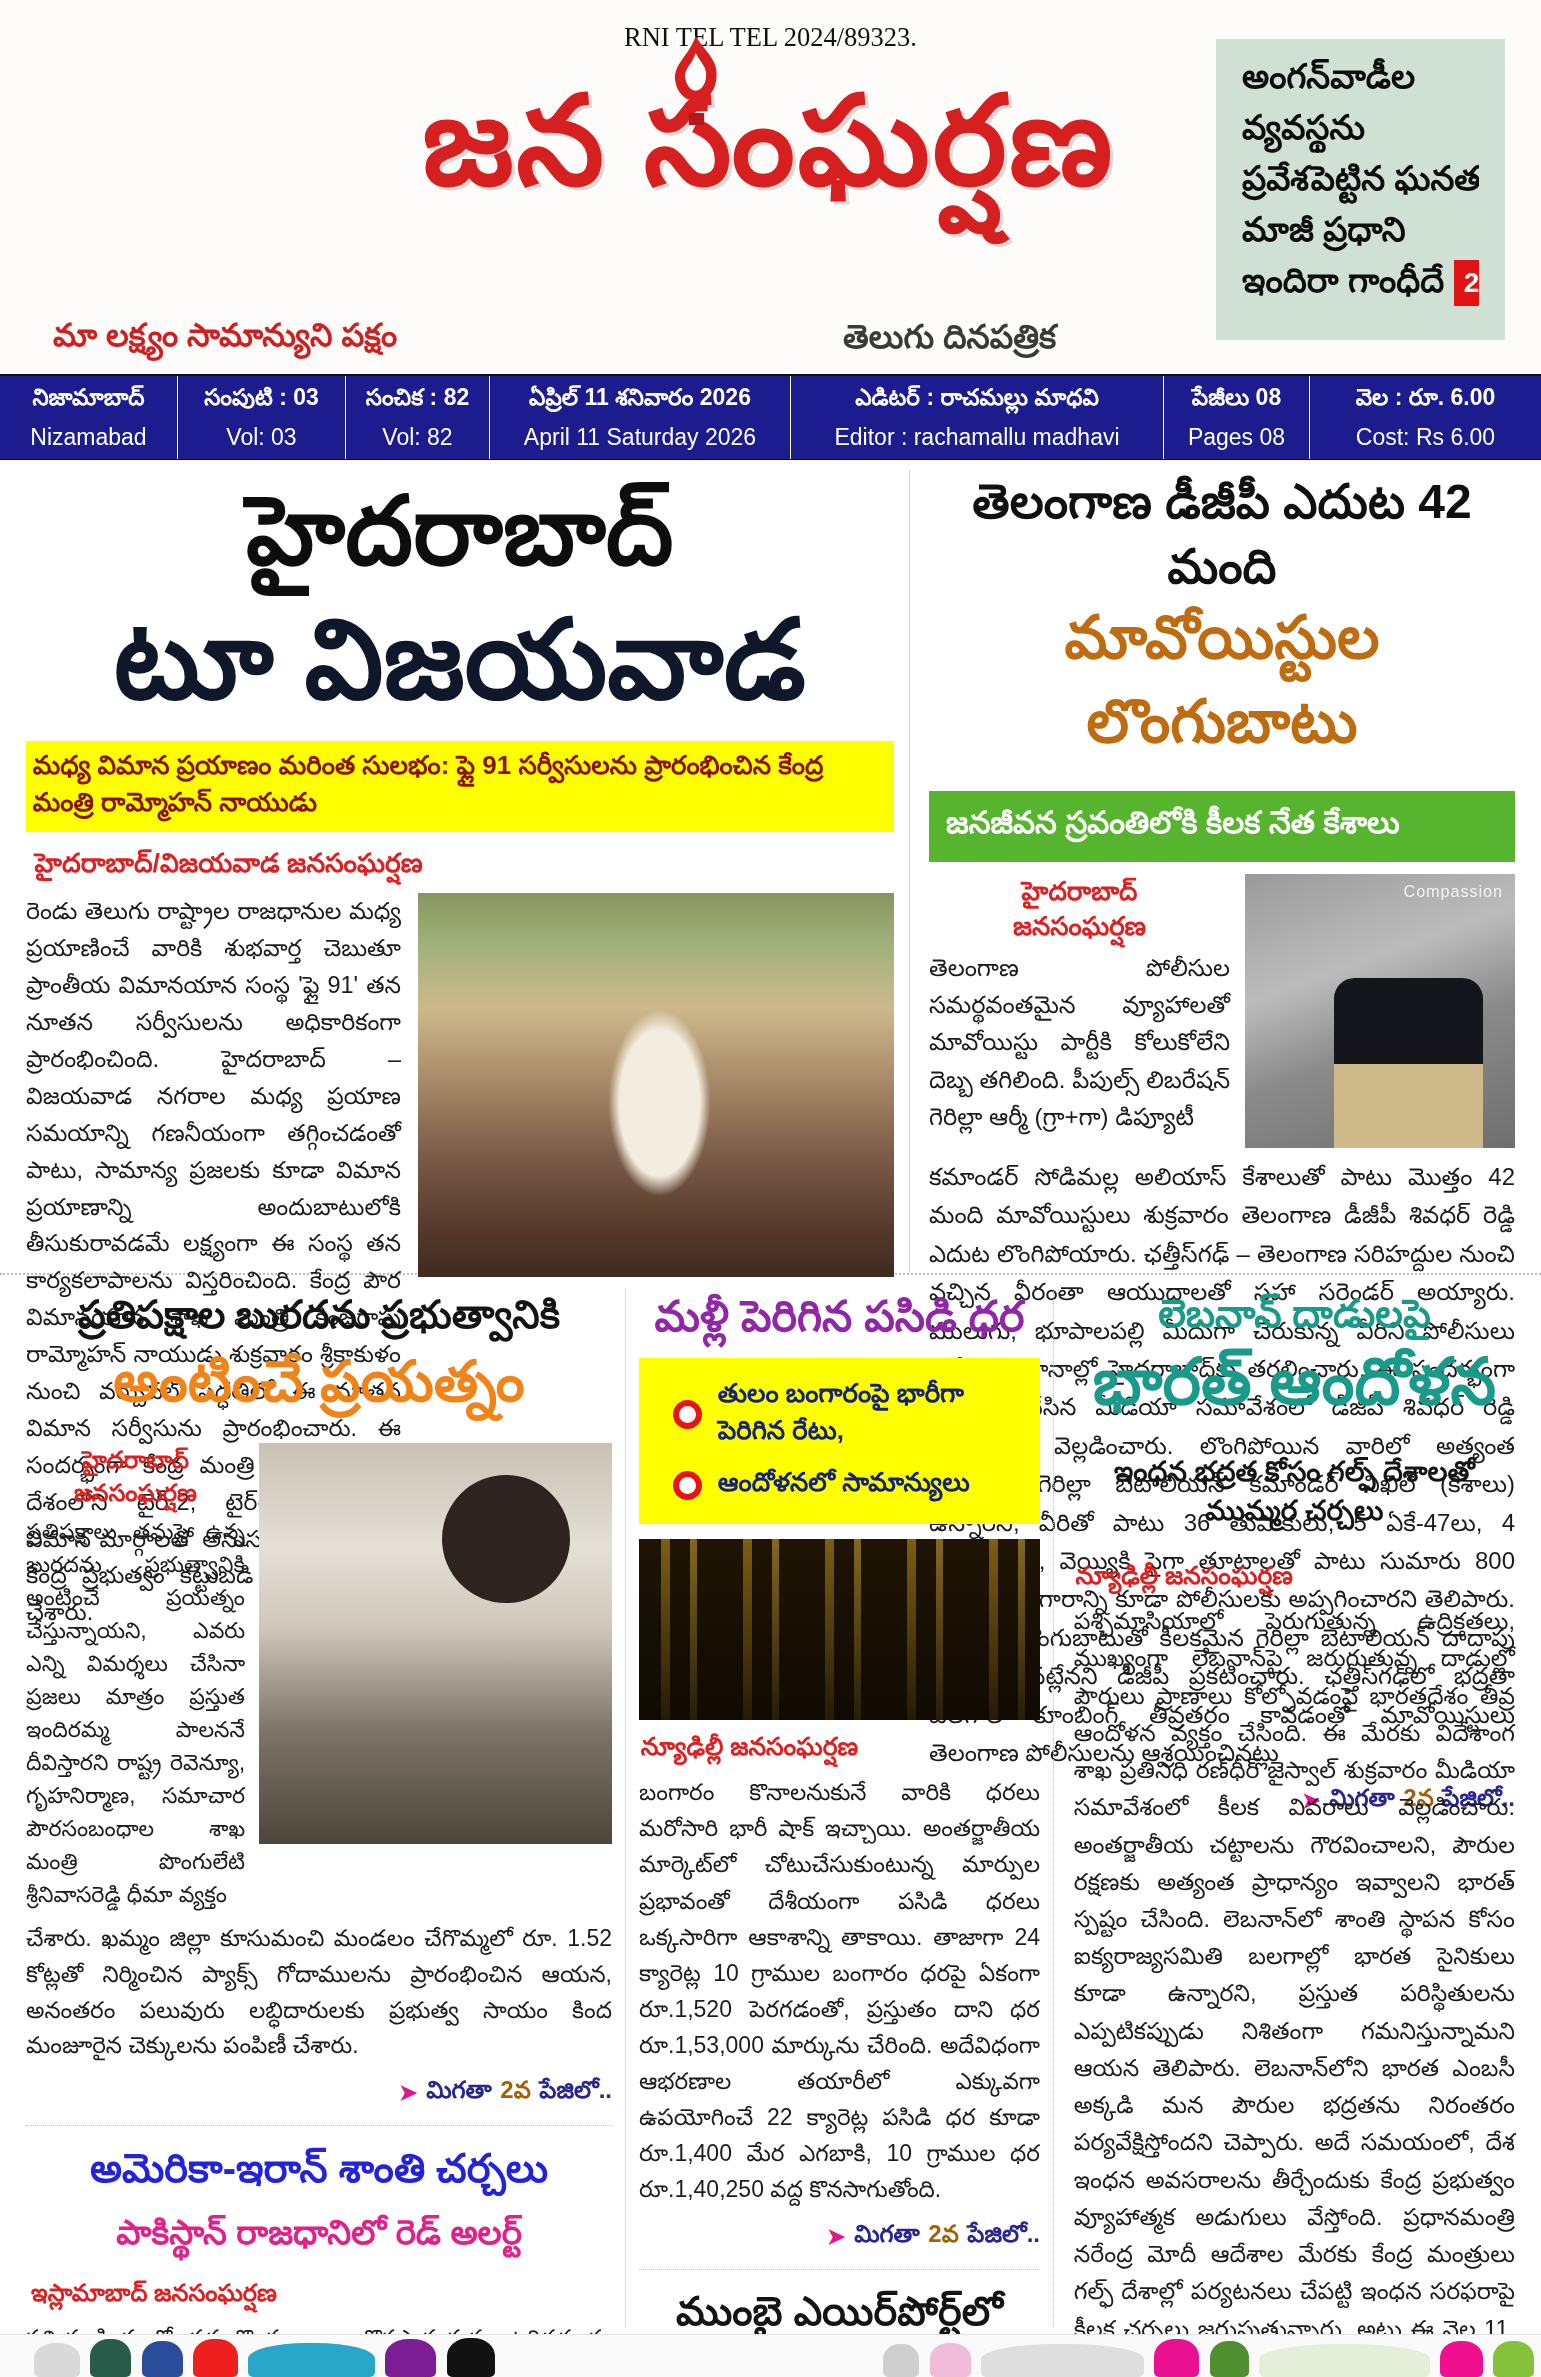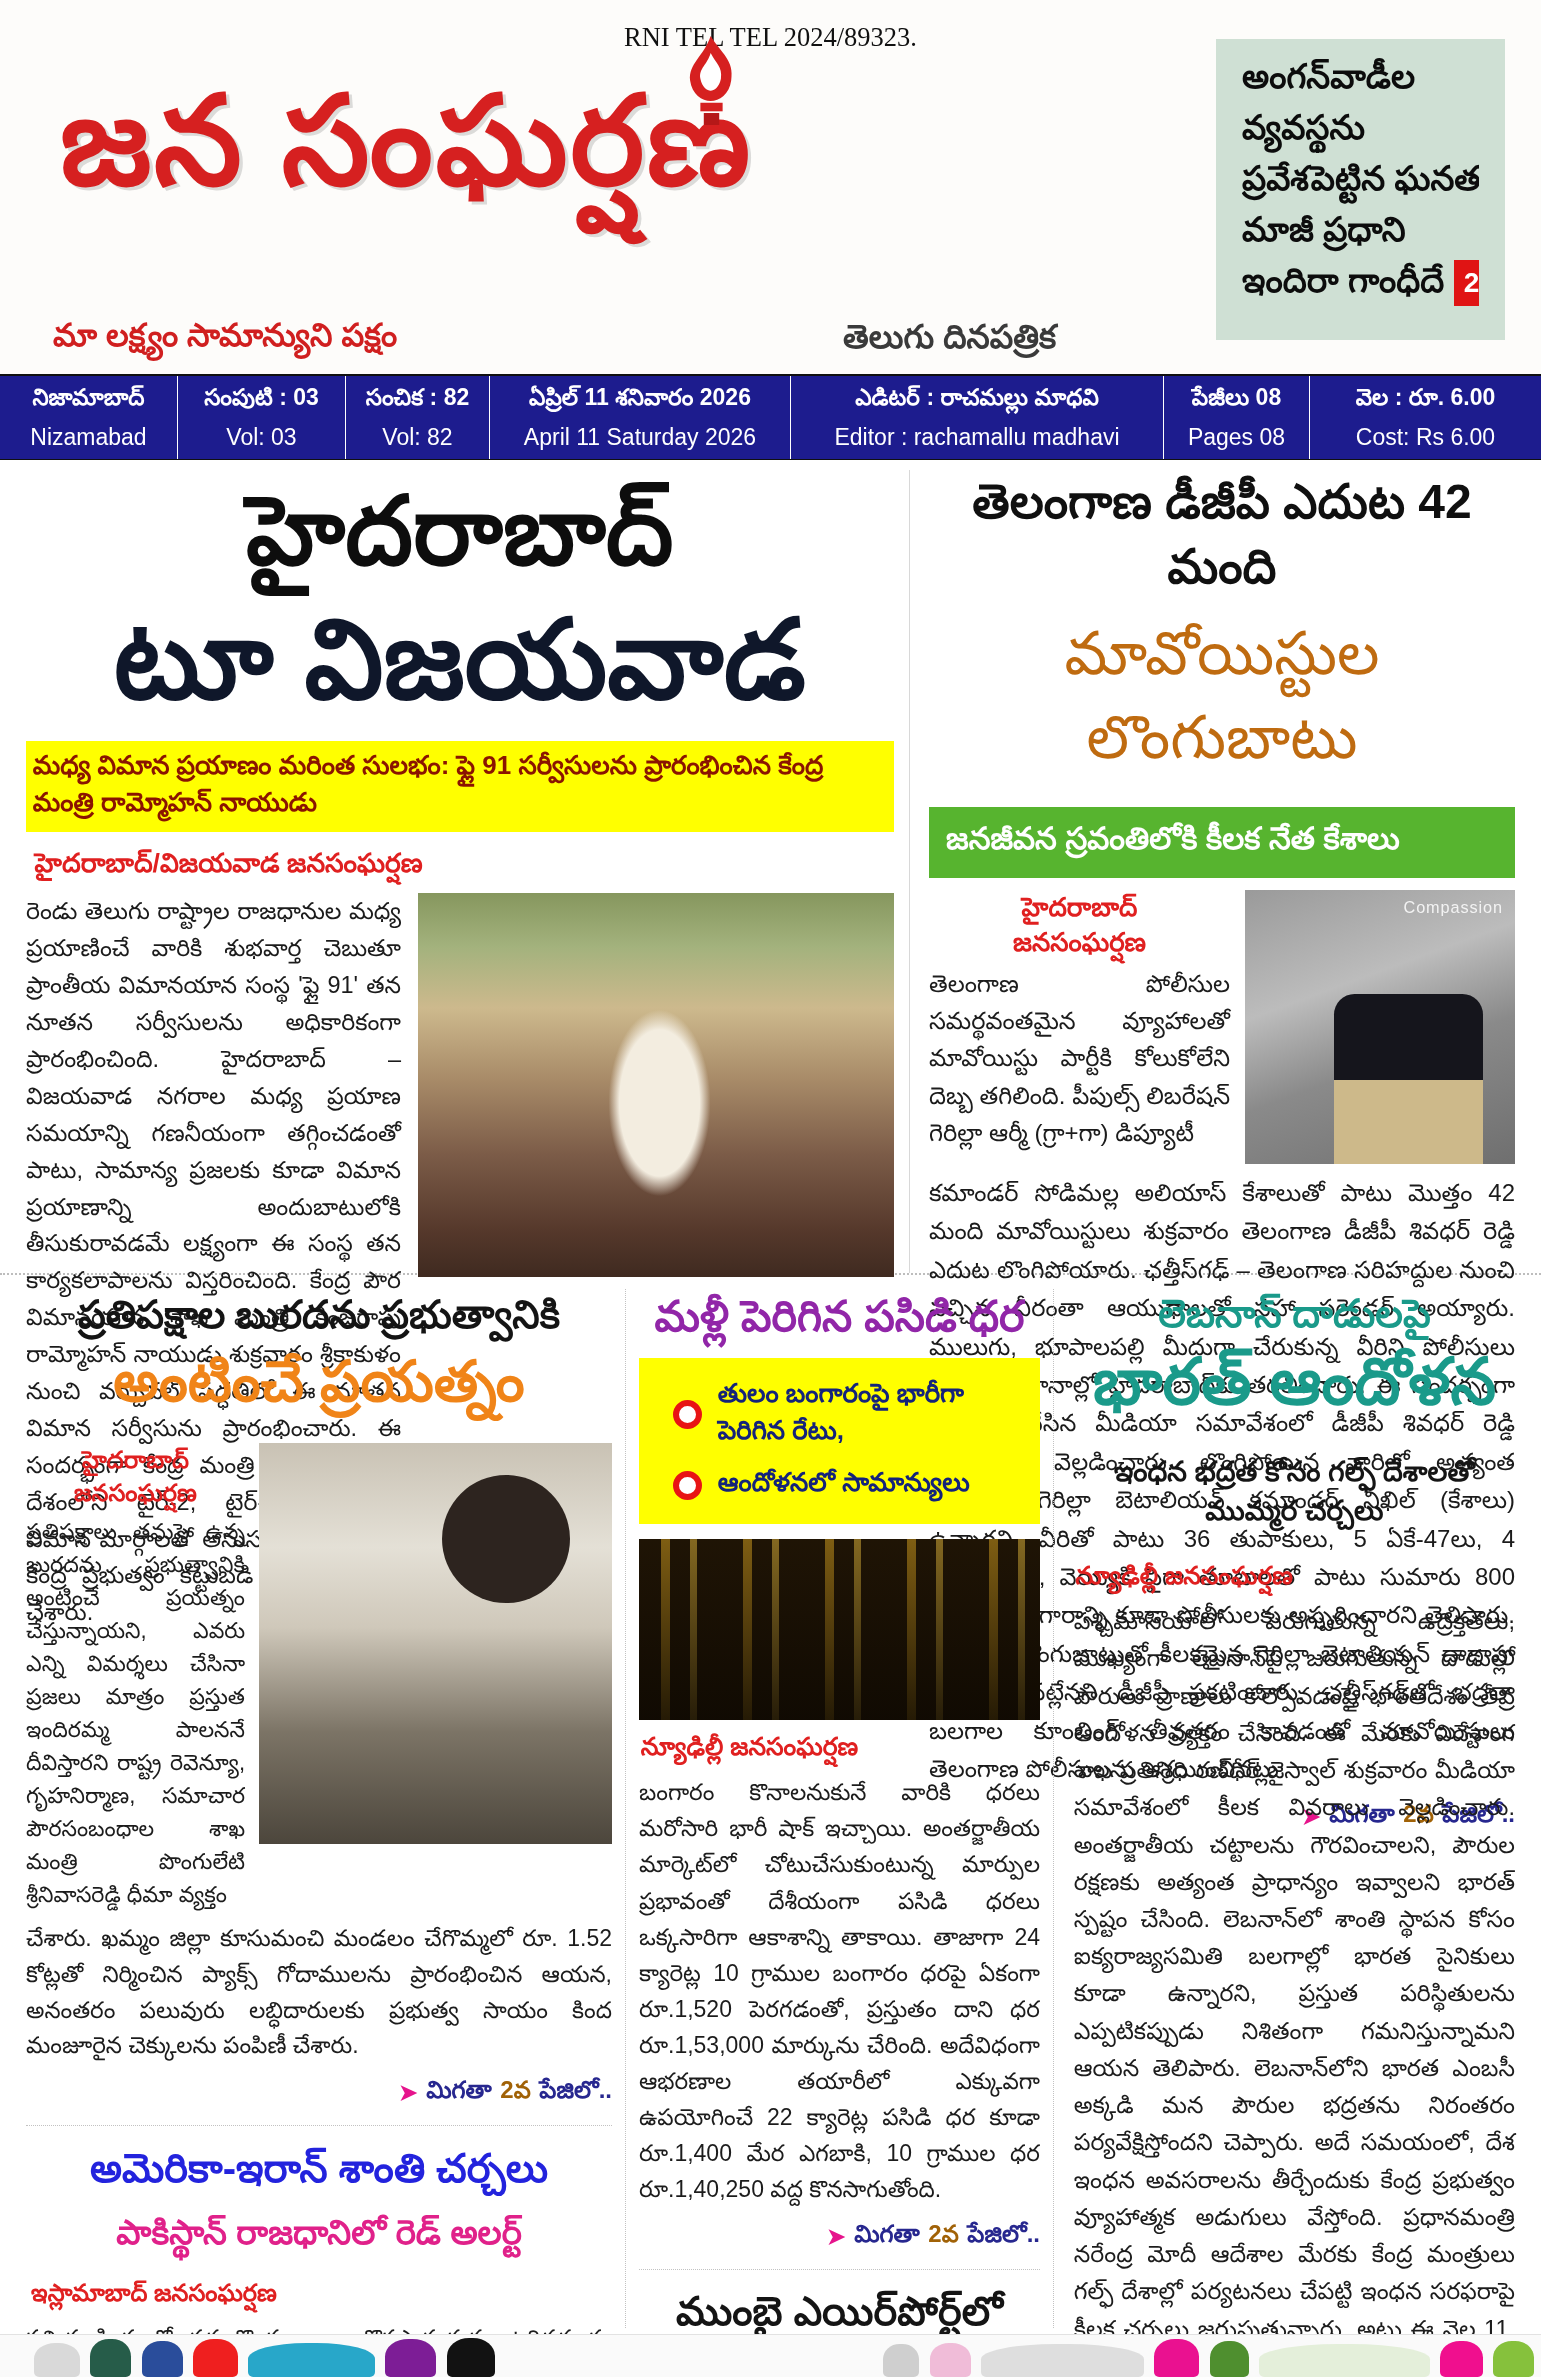"జన సంఘర్షణ" .logo-wrap { left: 60px -> 45px; text-align: left -> right }
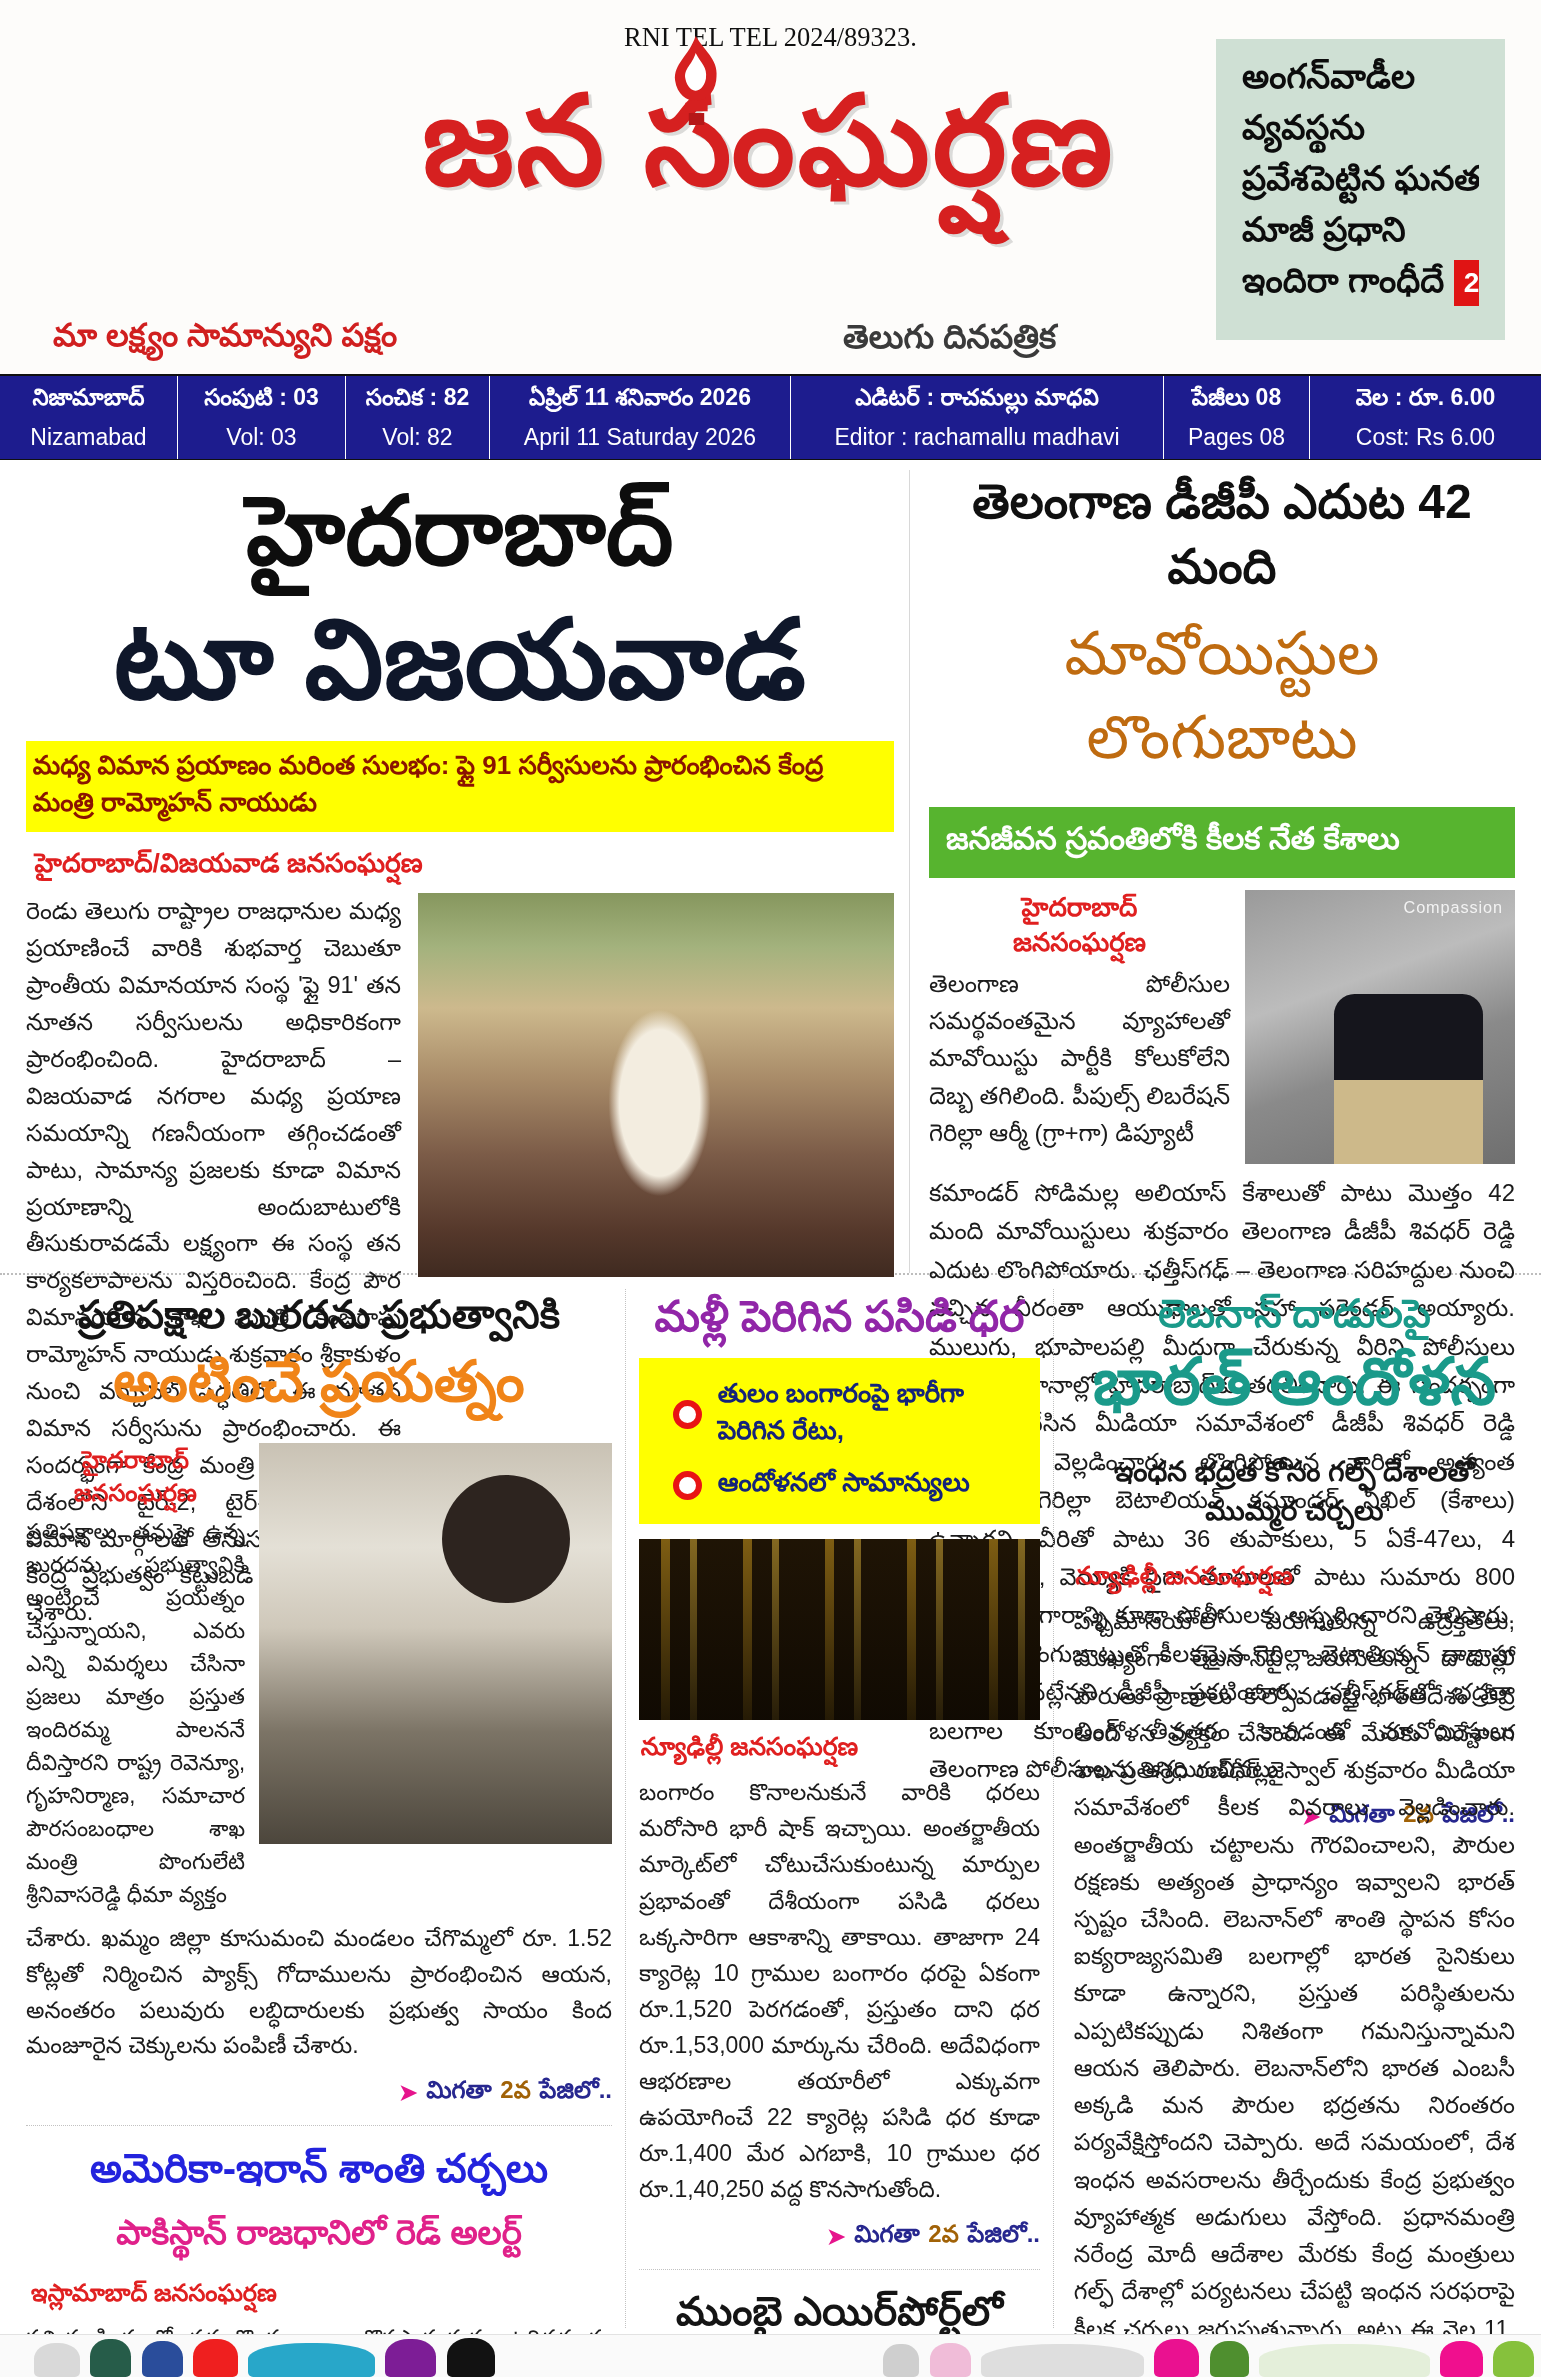"మావోయిస్టుల లొంగుబాటు" .sh2 { font-weight: 400 -> 700; margin-top: 19px -> 3px }
